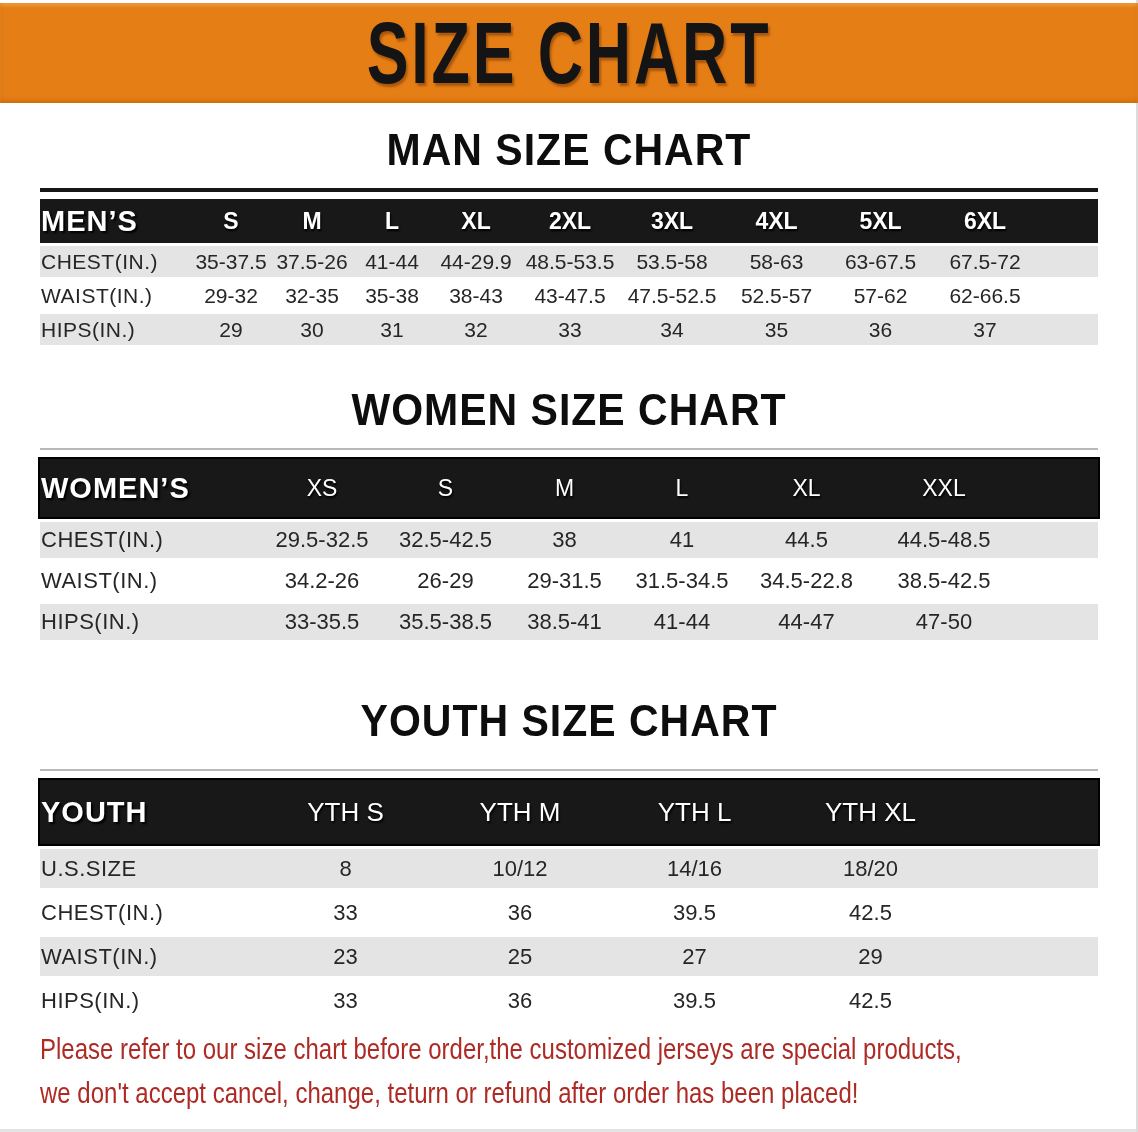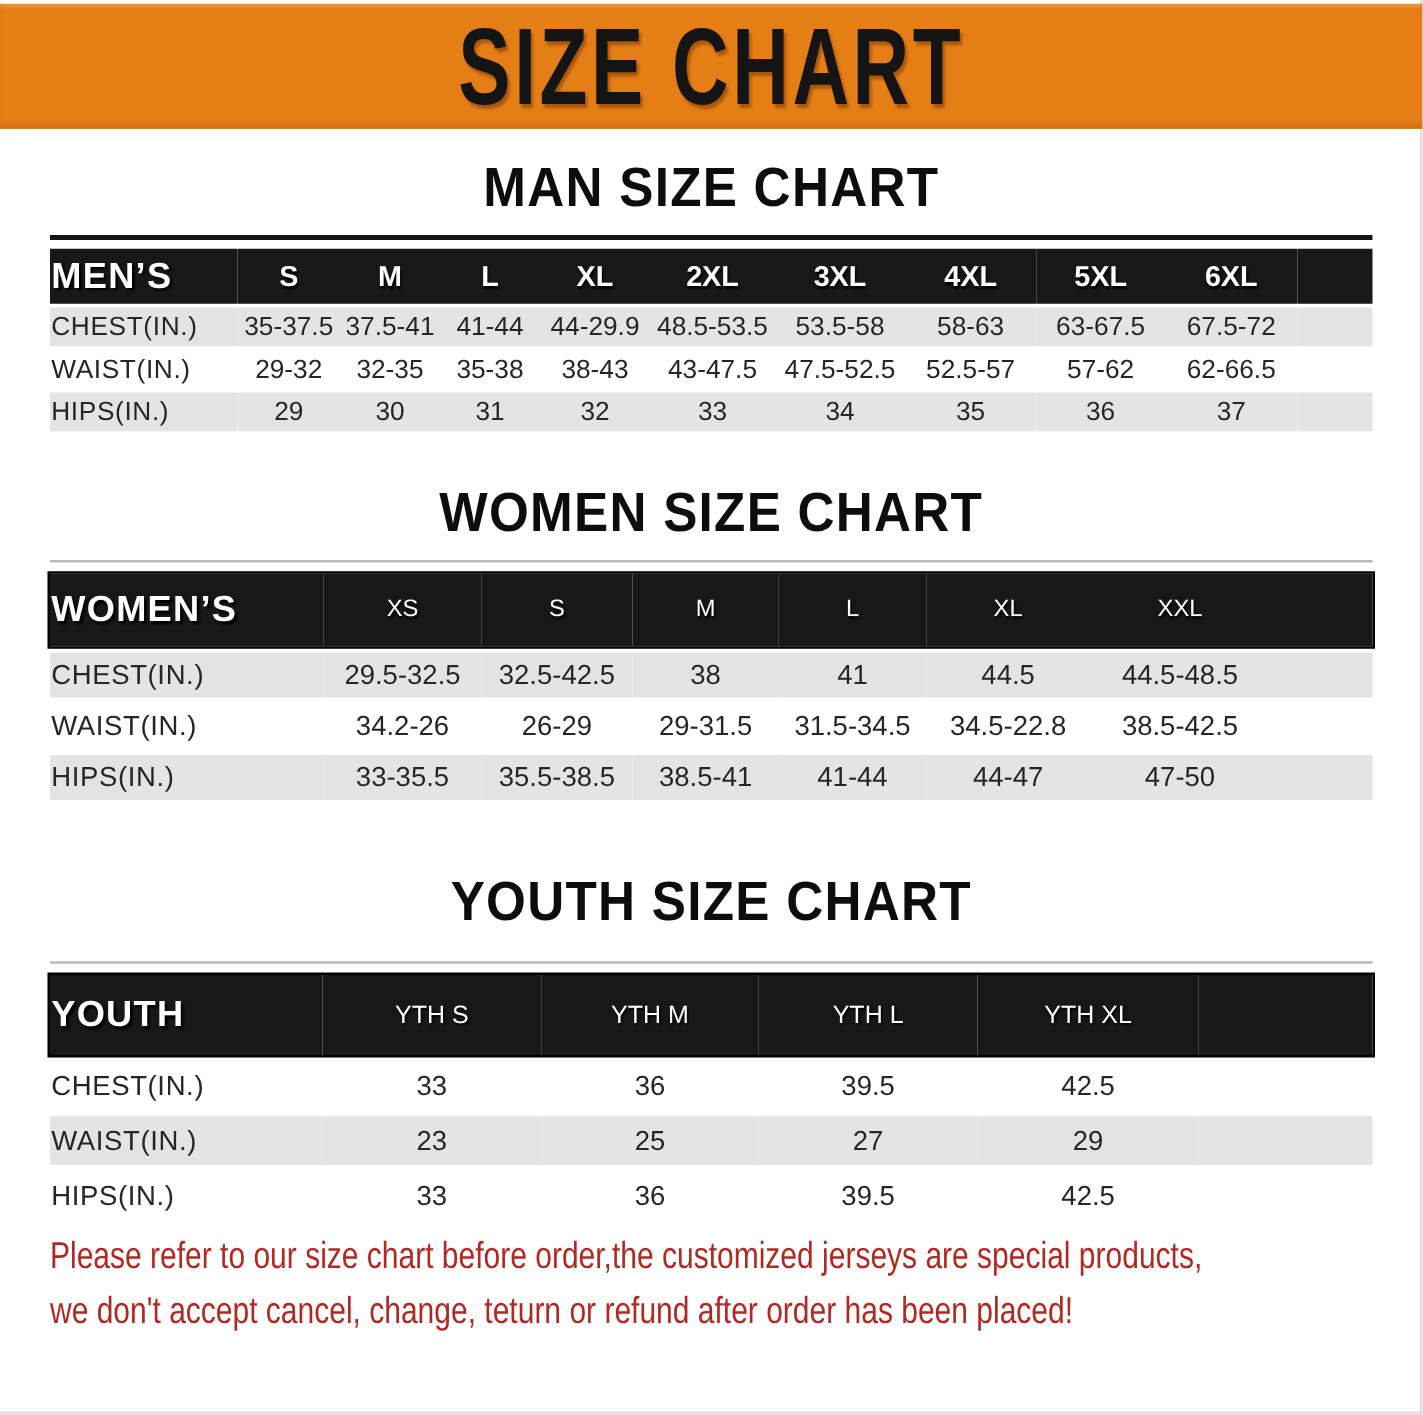"37.5-41" td.cell { text: 37.5-41 -> 37.5-26 }
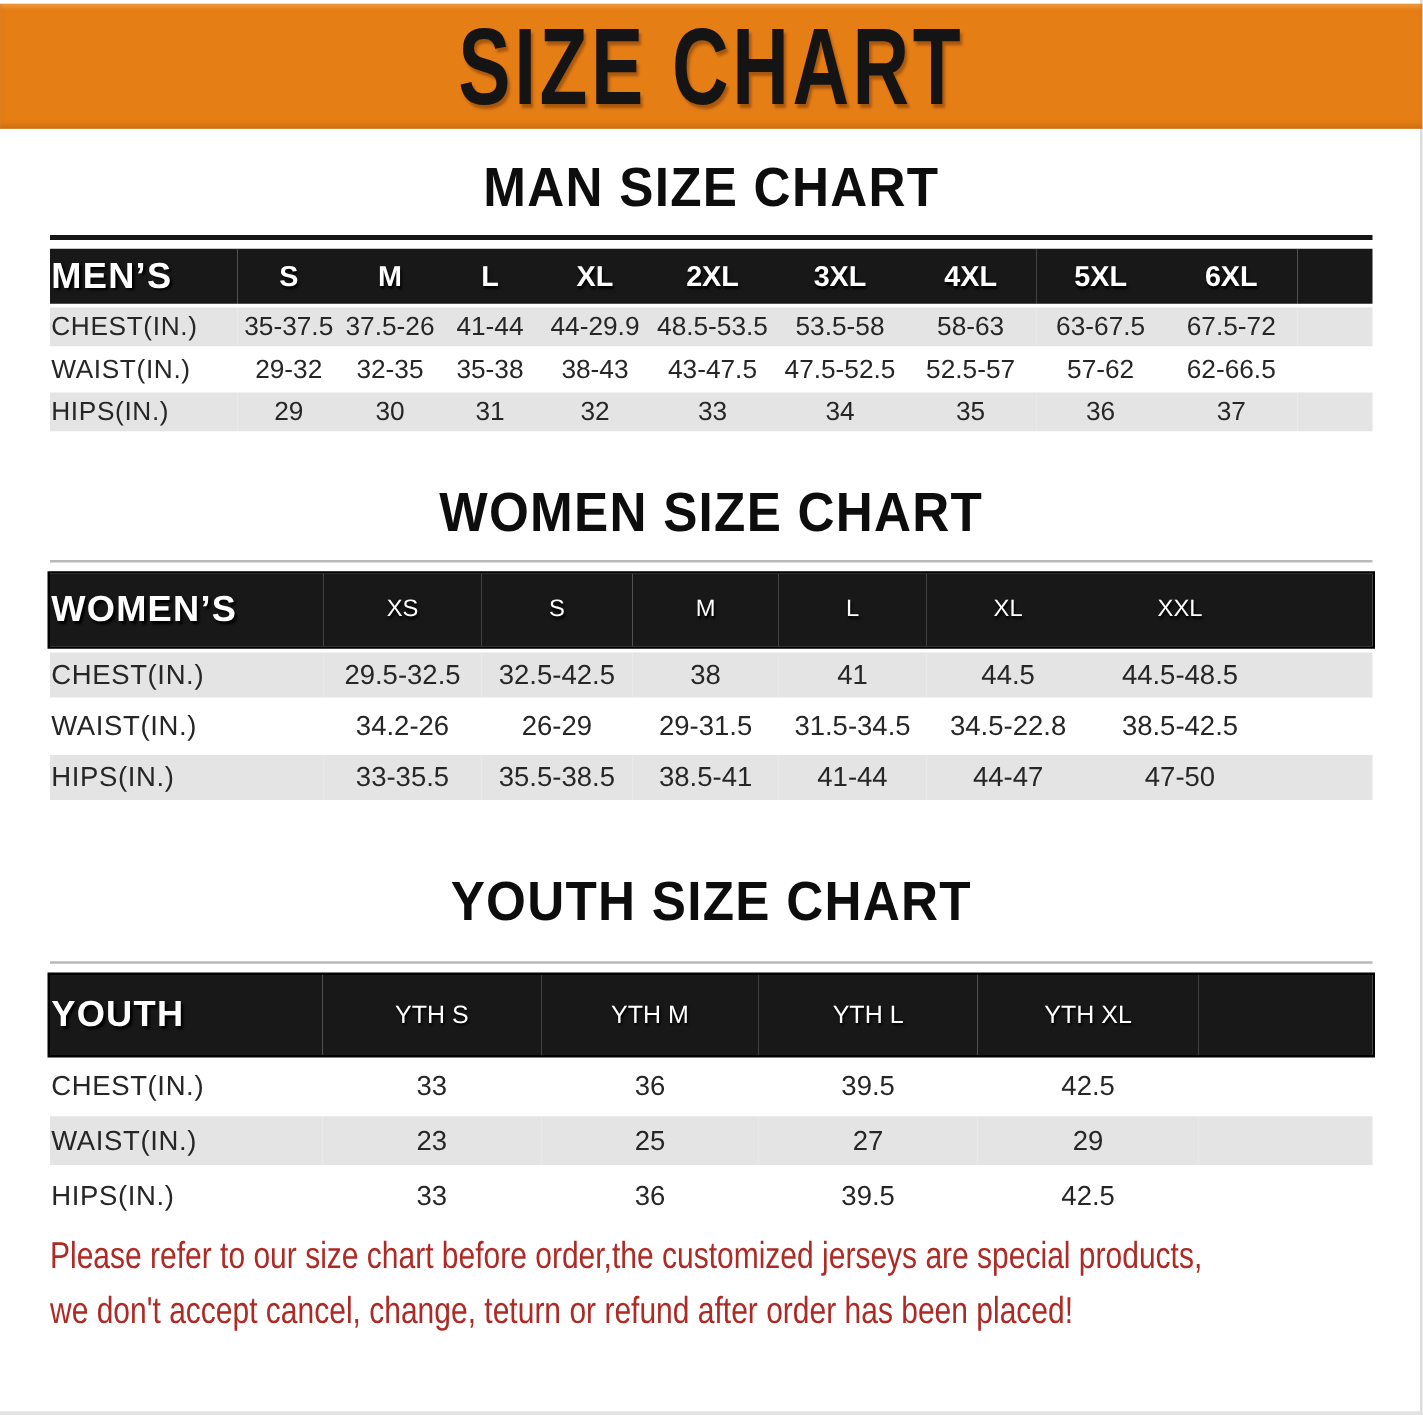"XS" .t-women th.h-size { font-size: 19px -> 23px }
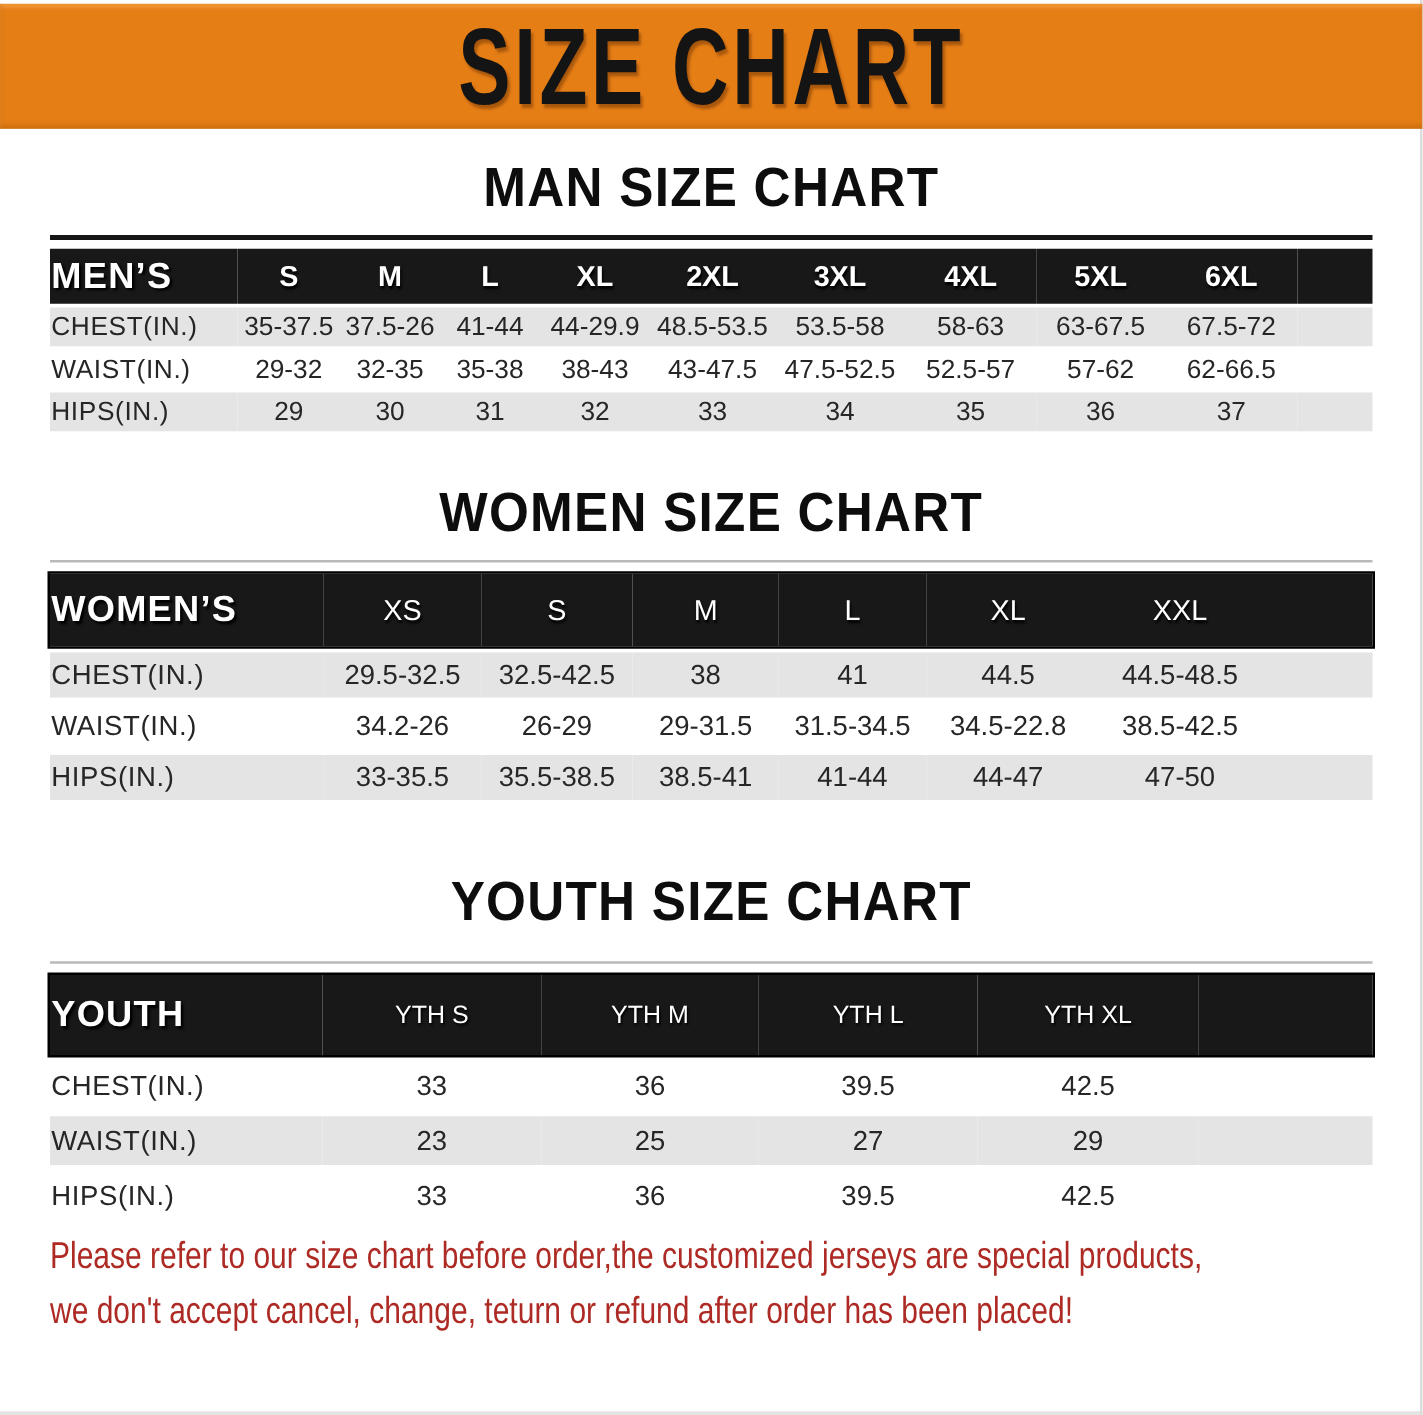"YTH S" .t-youth th.h-size { font-size: 20px -> 26px }
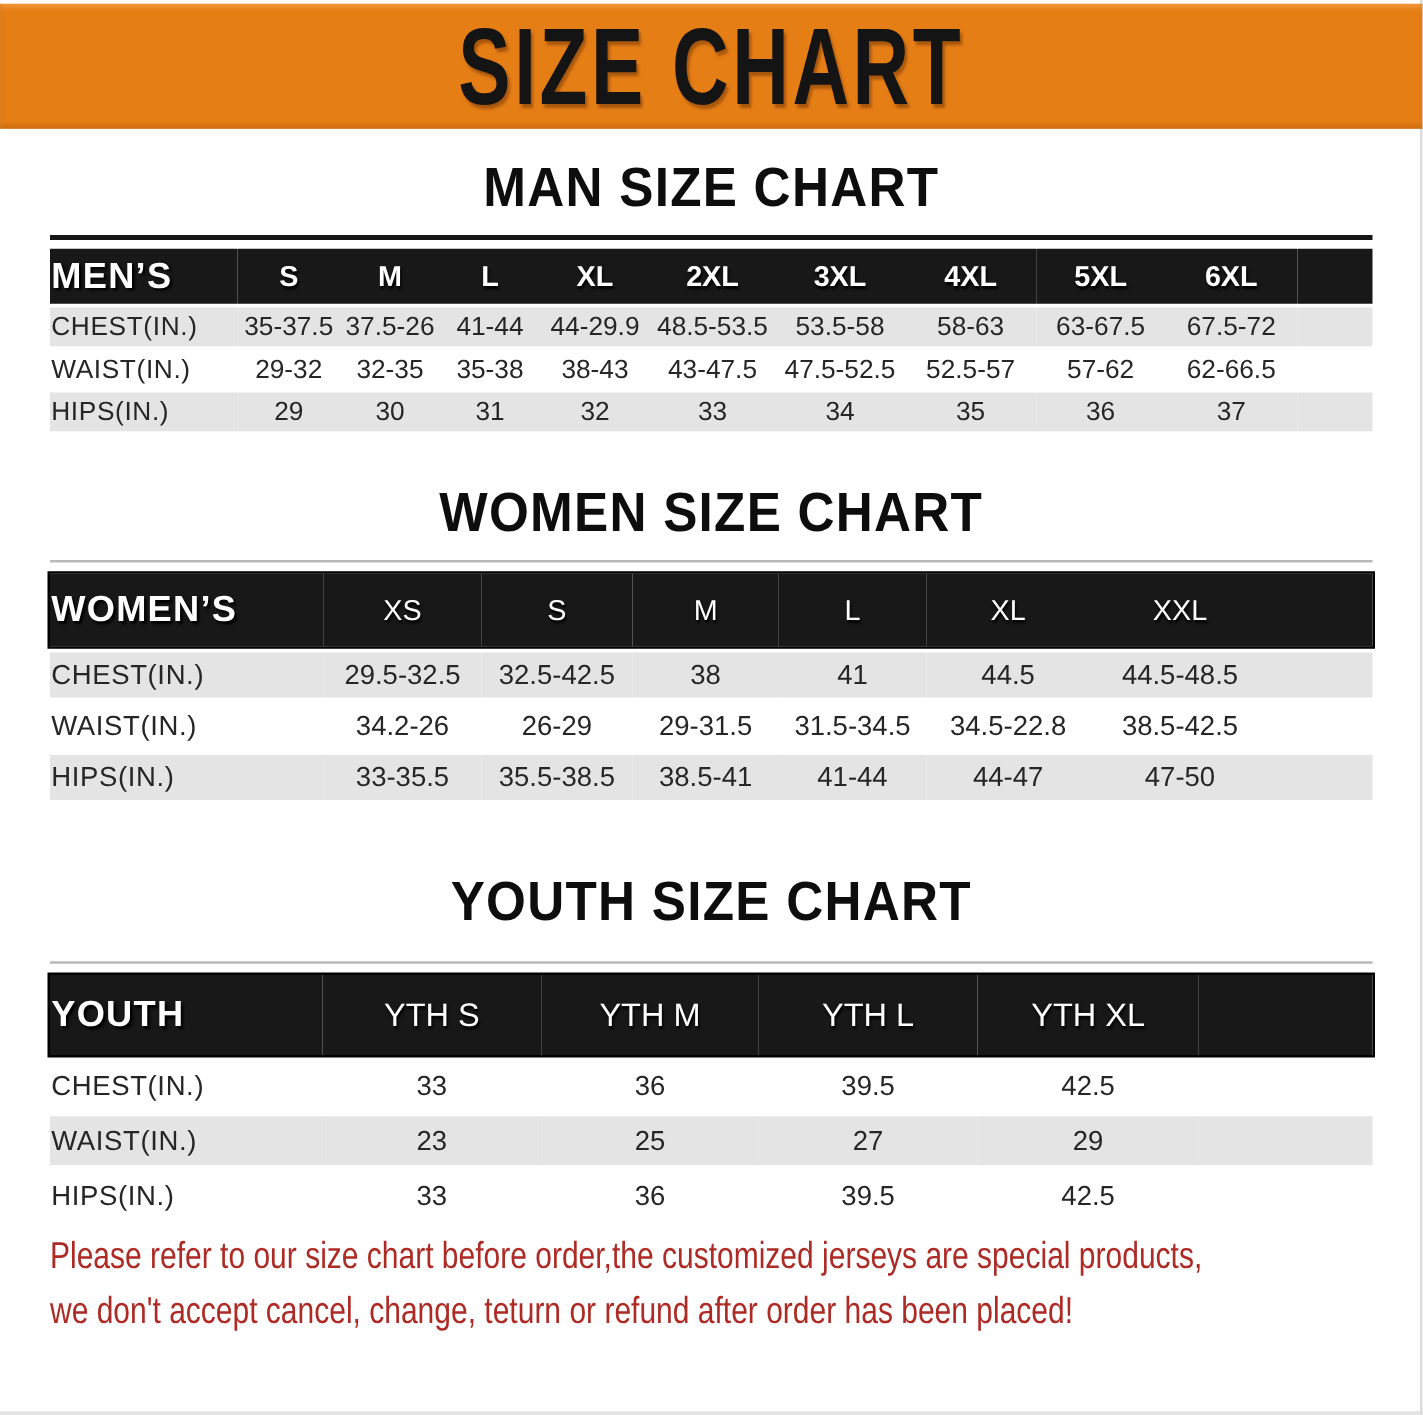"U.S.SIZE" tr.shade { html: none -> <tr> <td>U.S.SIZE</td> <td>8</td> <td>10/12</td> <td>14/16</td> <td>18/20</td> <td></td> </tr> }
